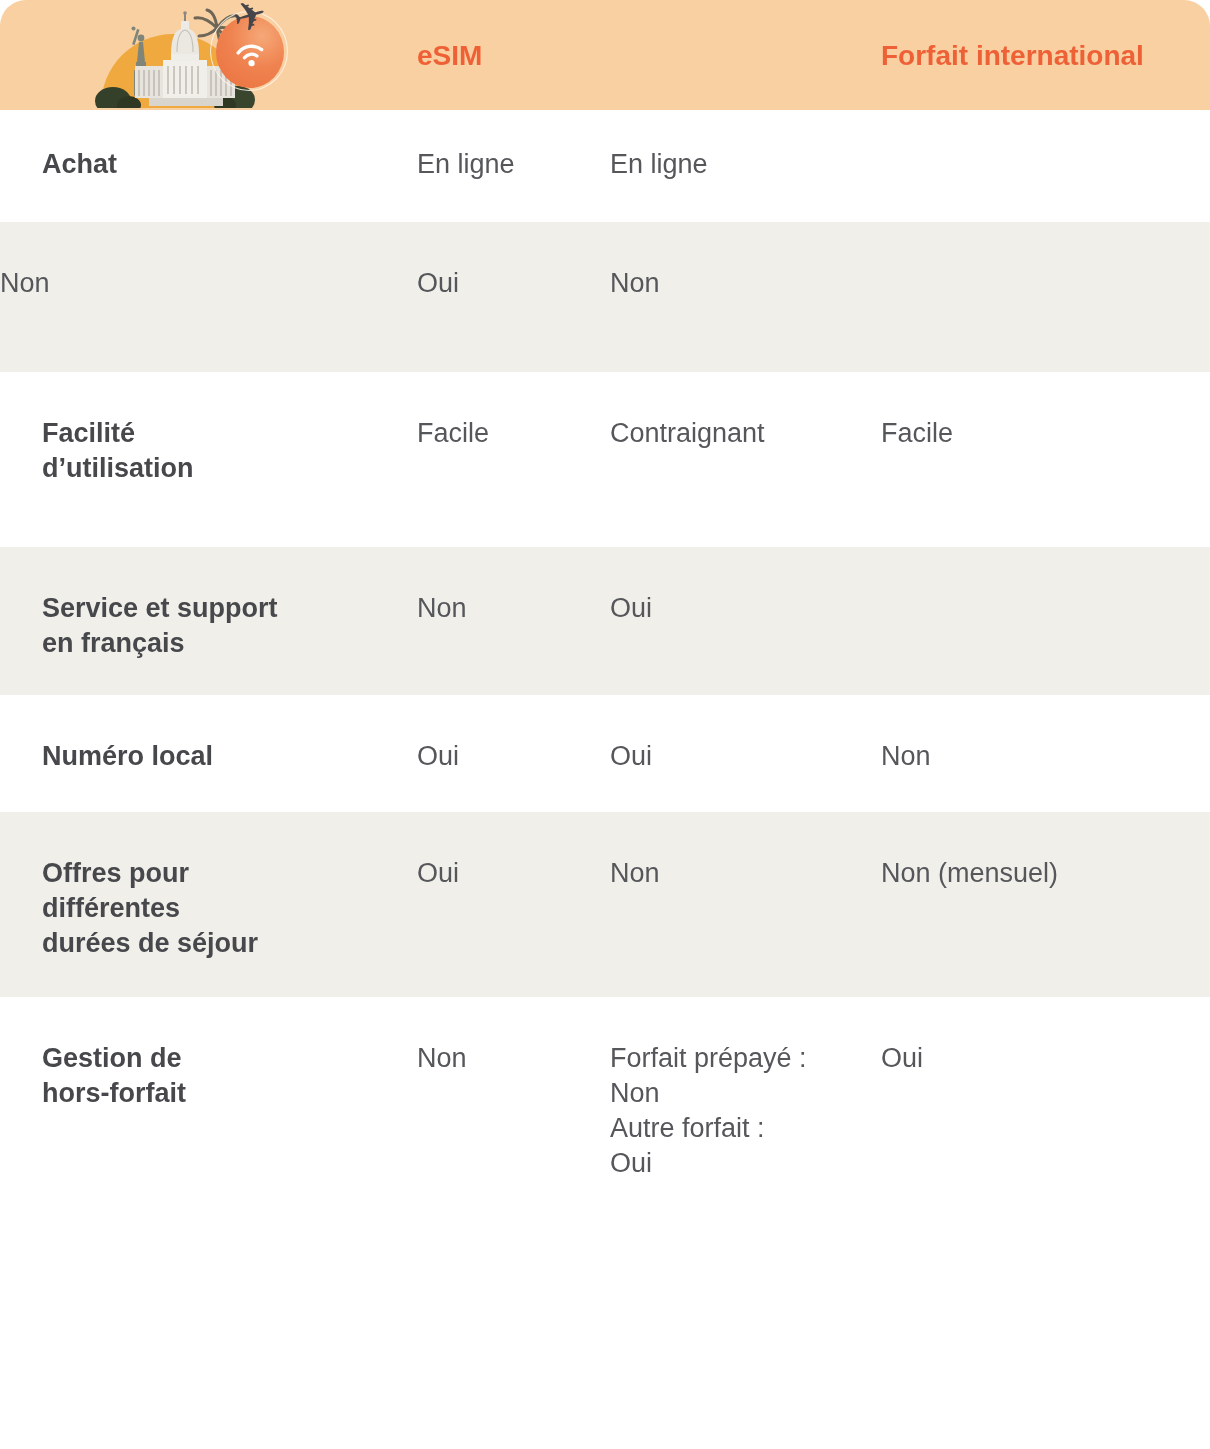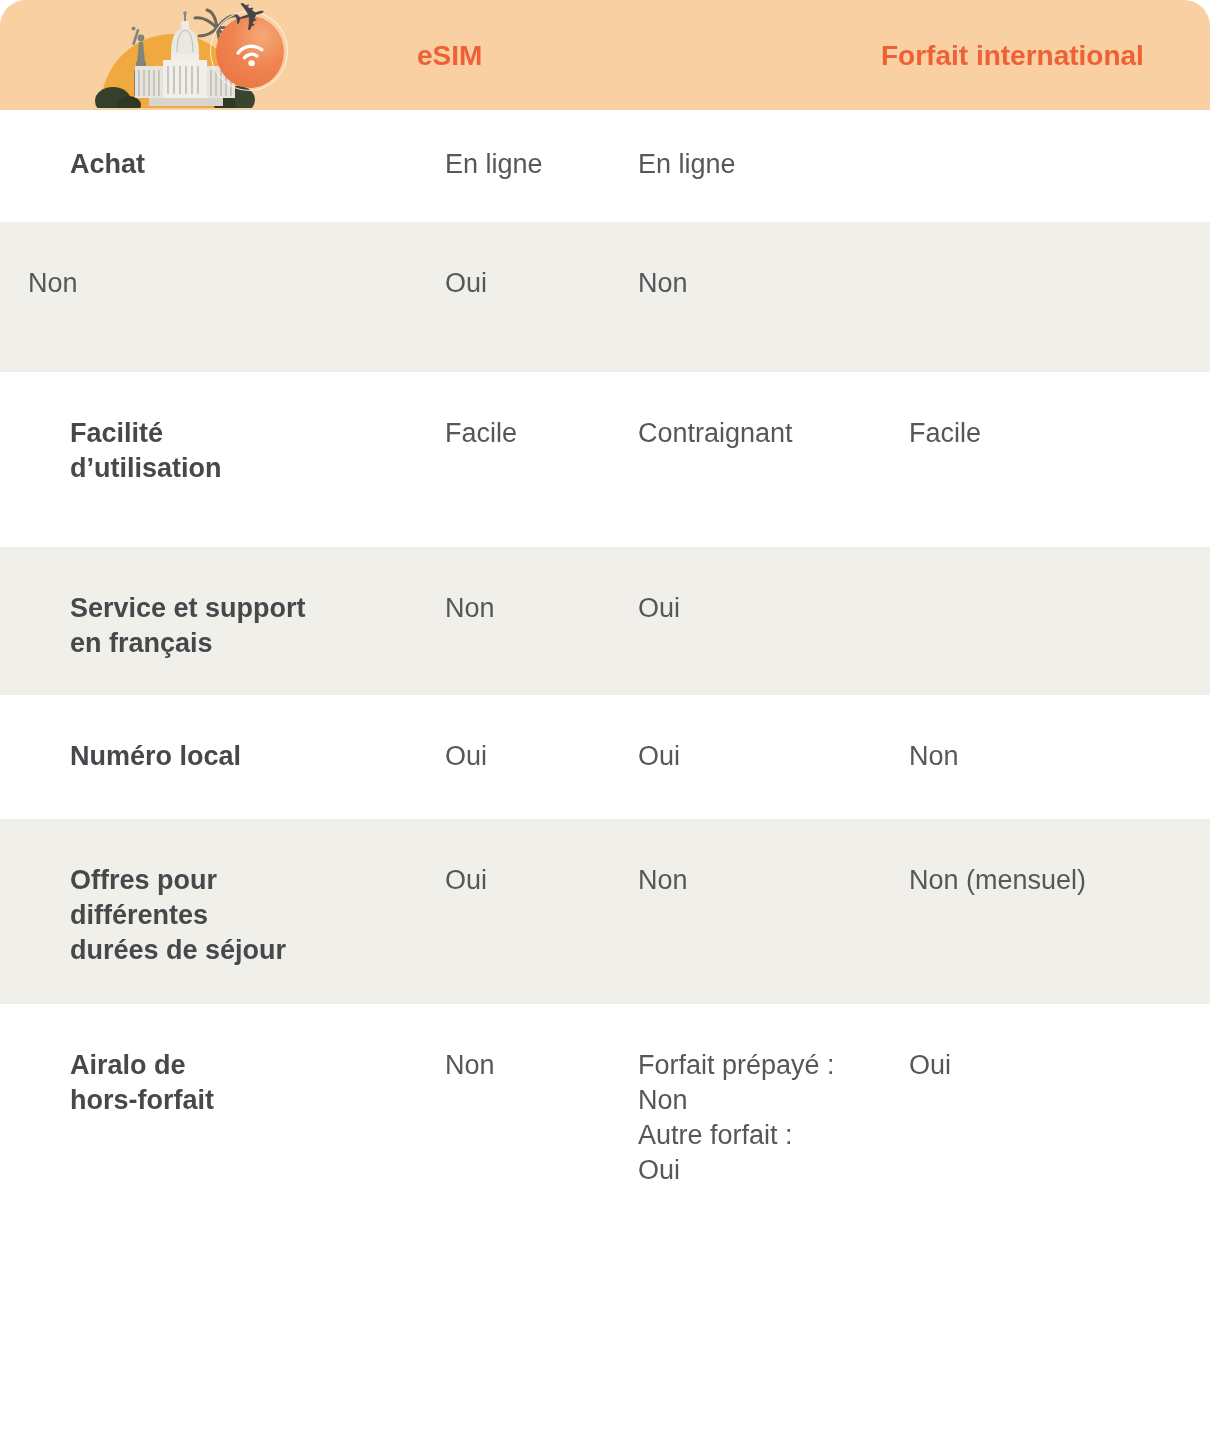"Achat" .row { padding-left: 28px -> none }
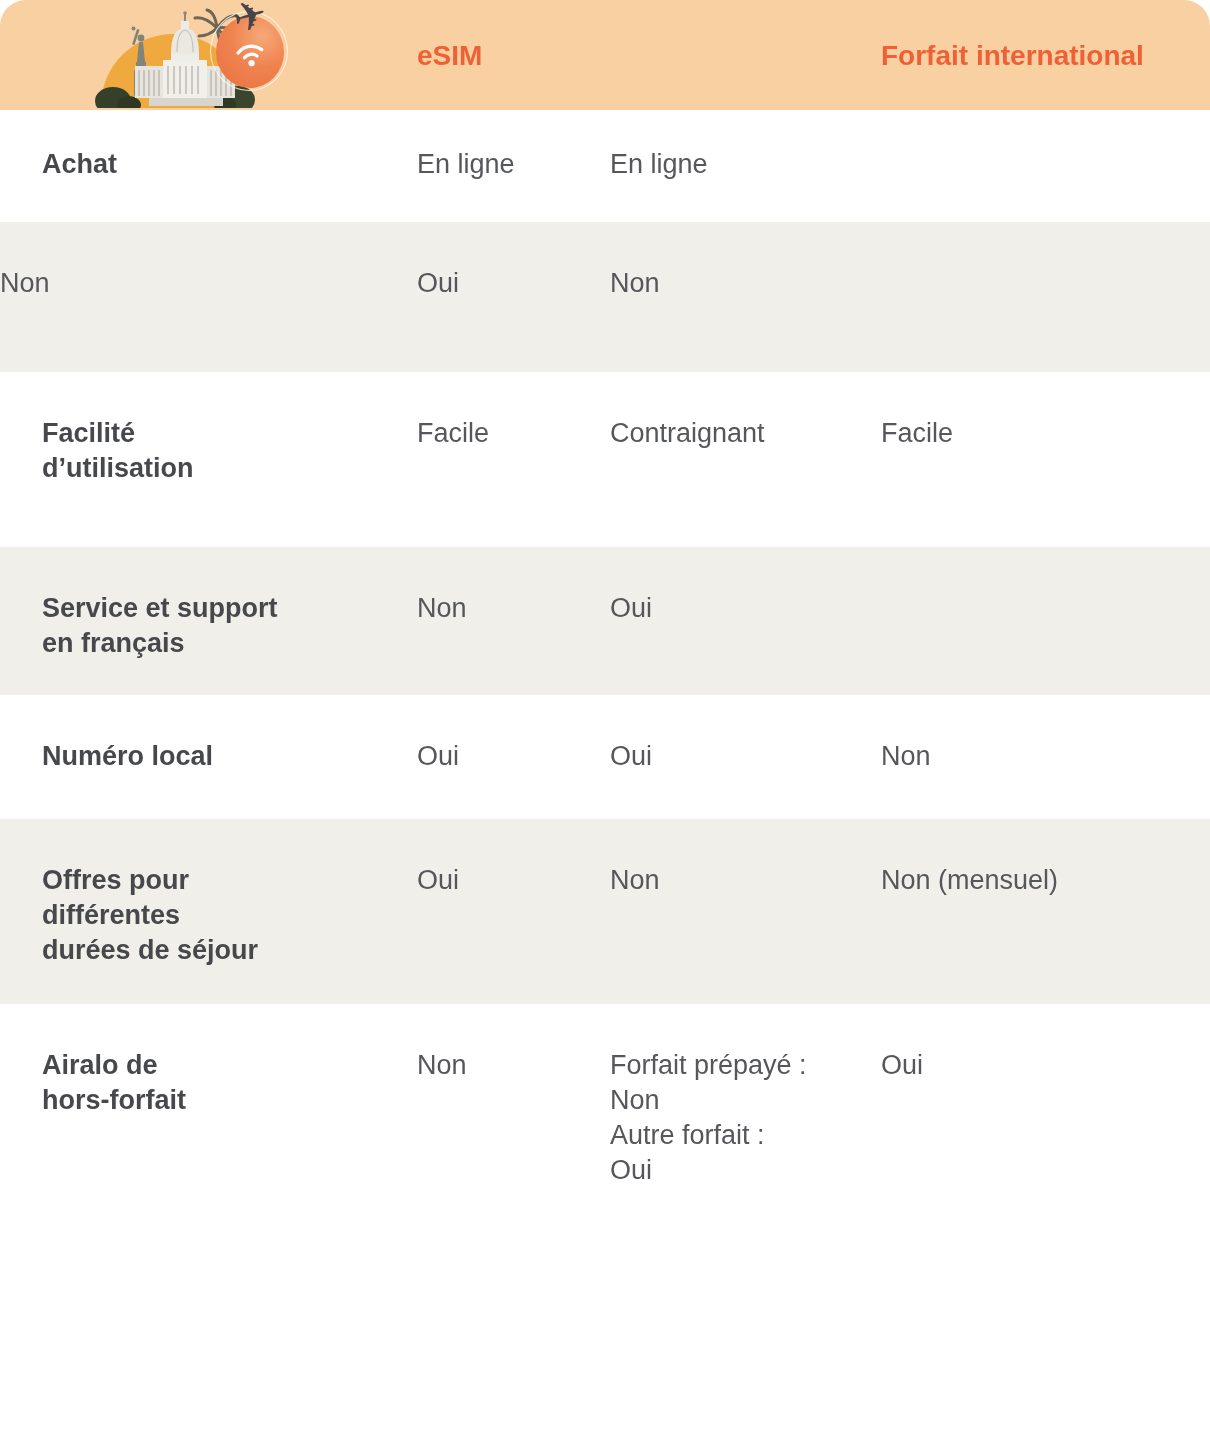"Offres pour" .row:nth-child(6) { margin-top: 7px -> none }
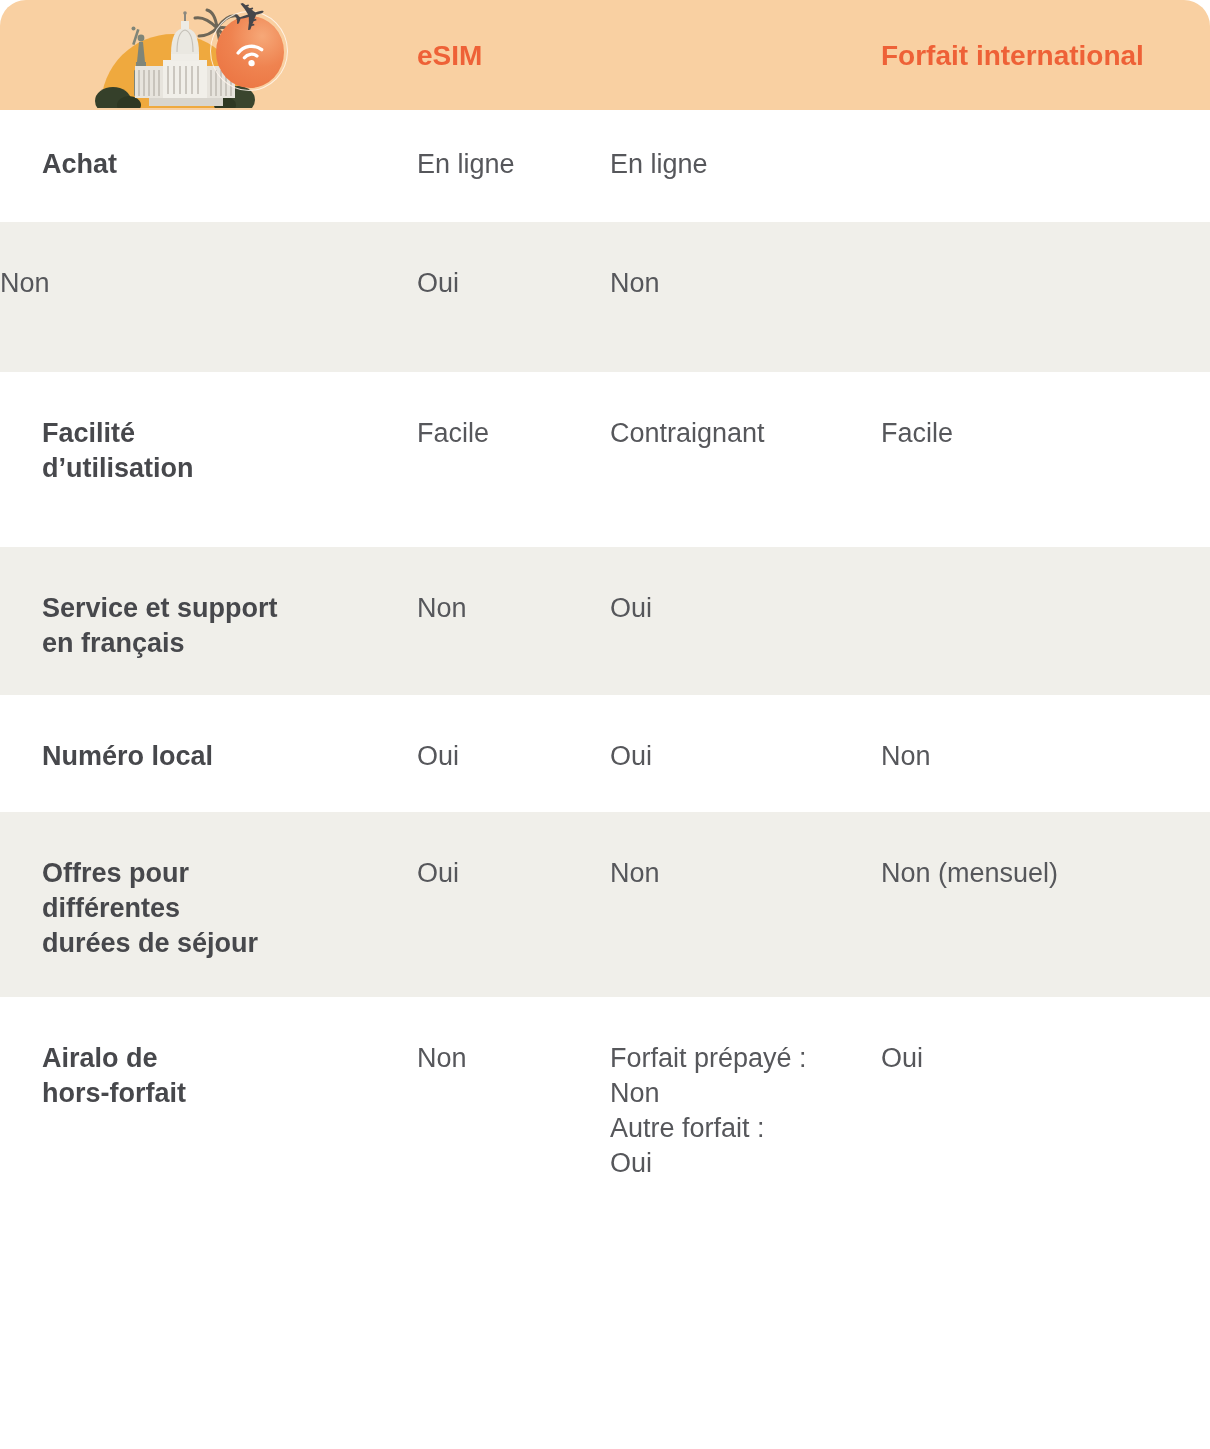"Airalo de" div.cell { text: Airalo -> Gestion }
